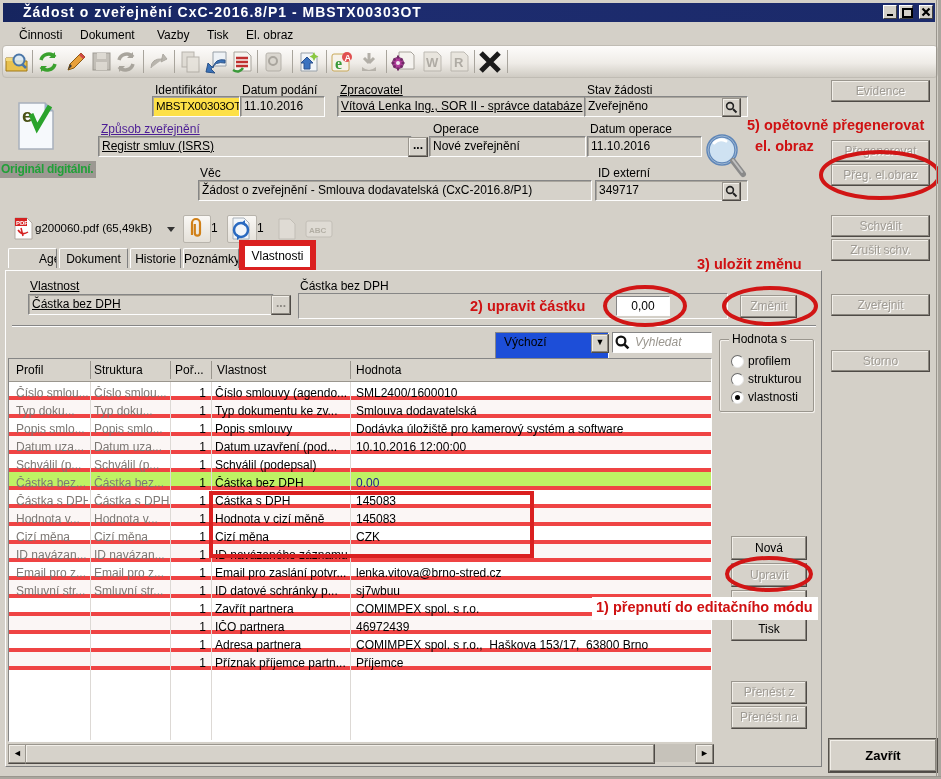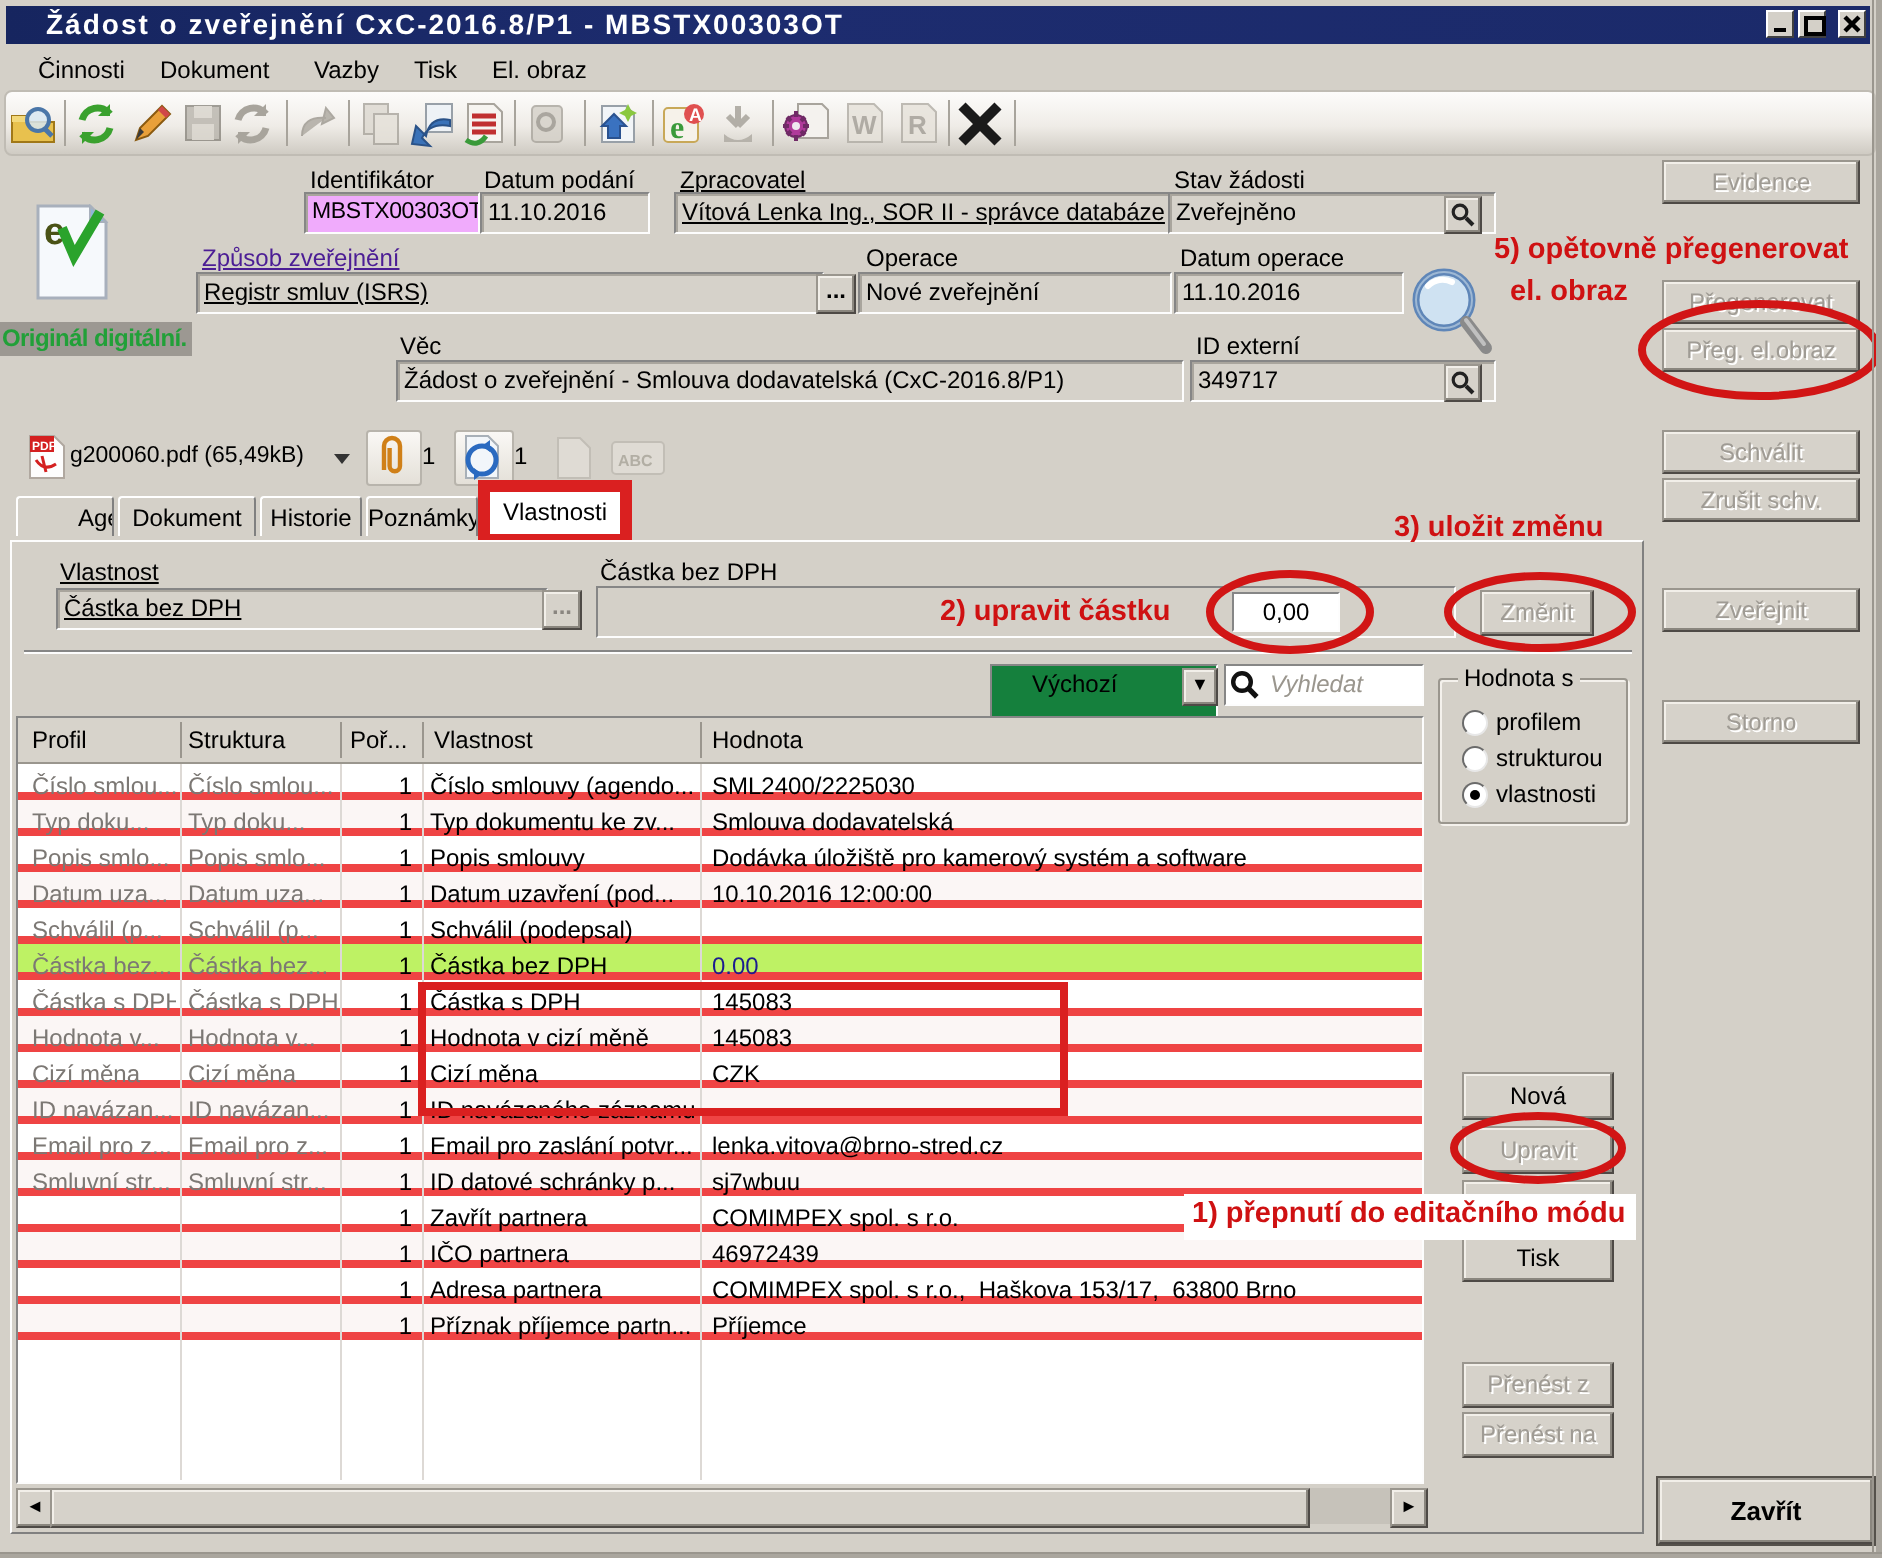"MBSTX00303OT" div.fld { background: #f0abfc -> #fde047 }
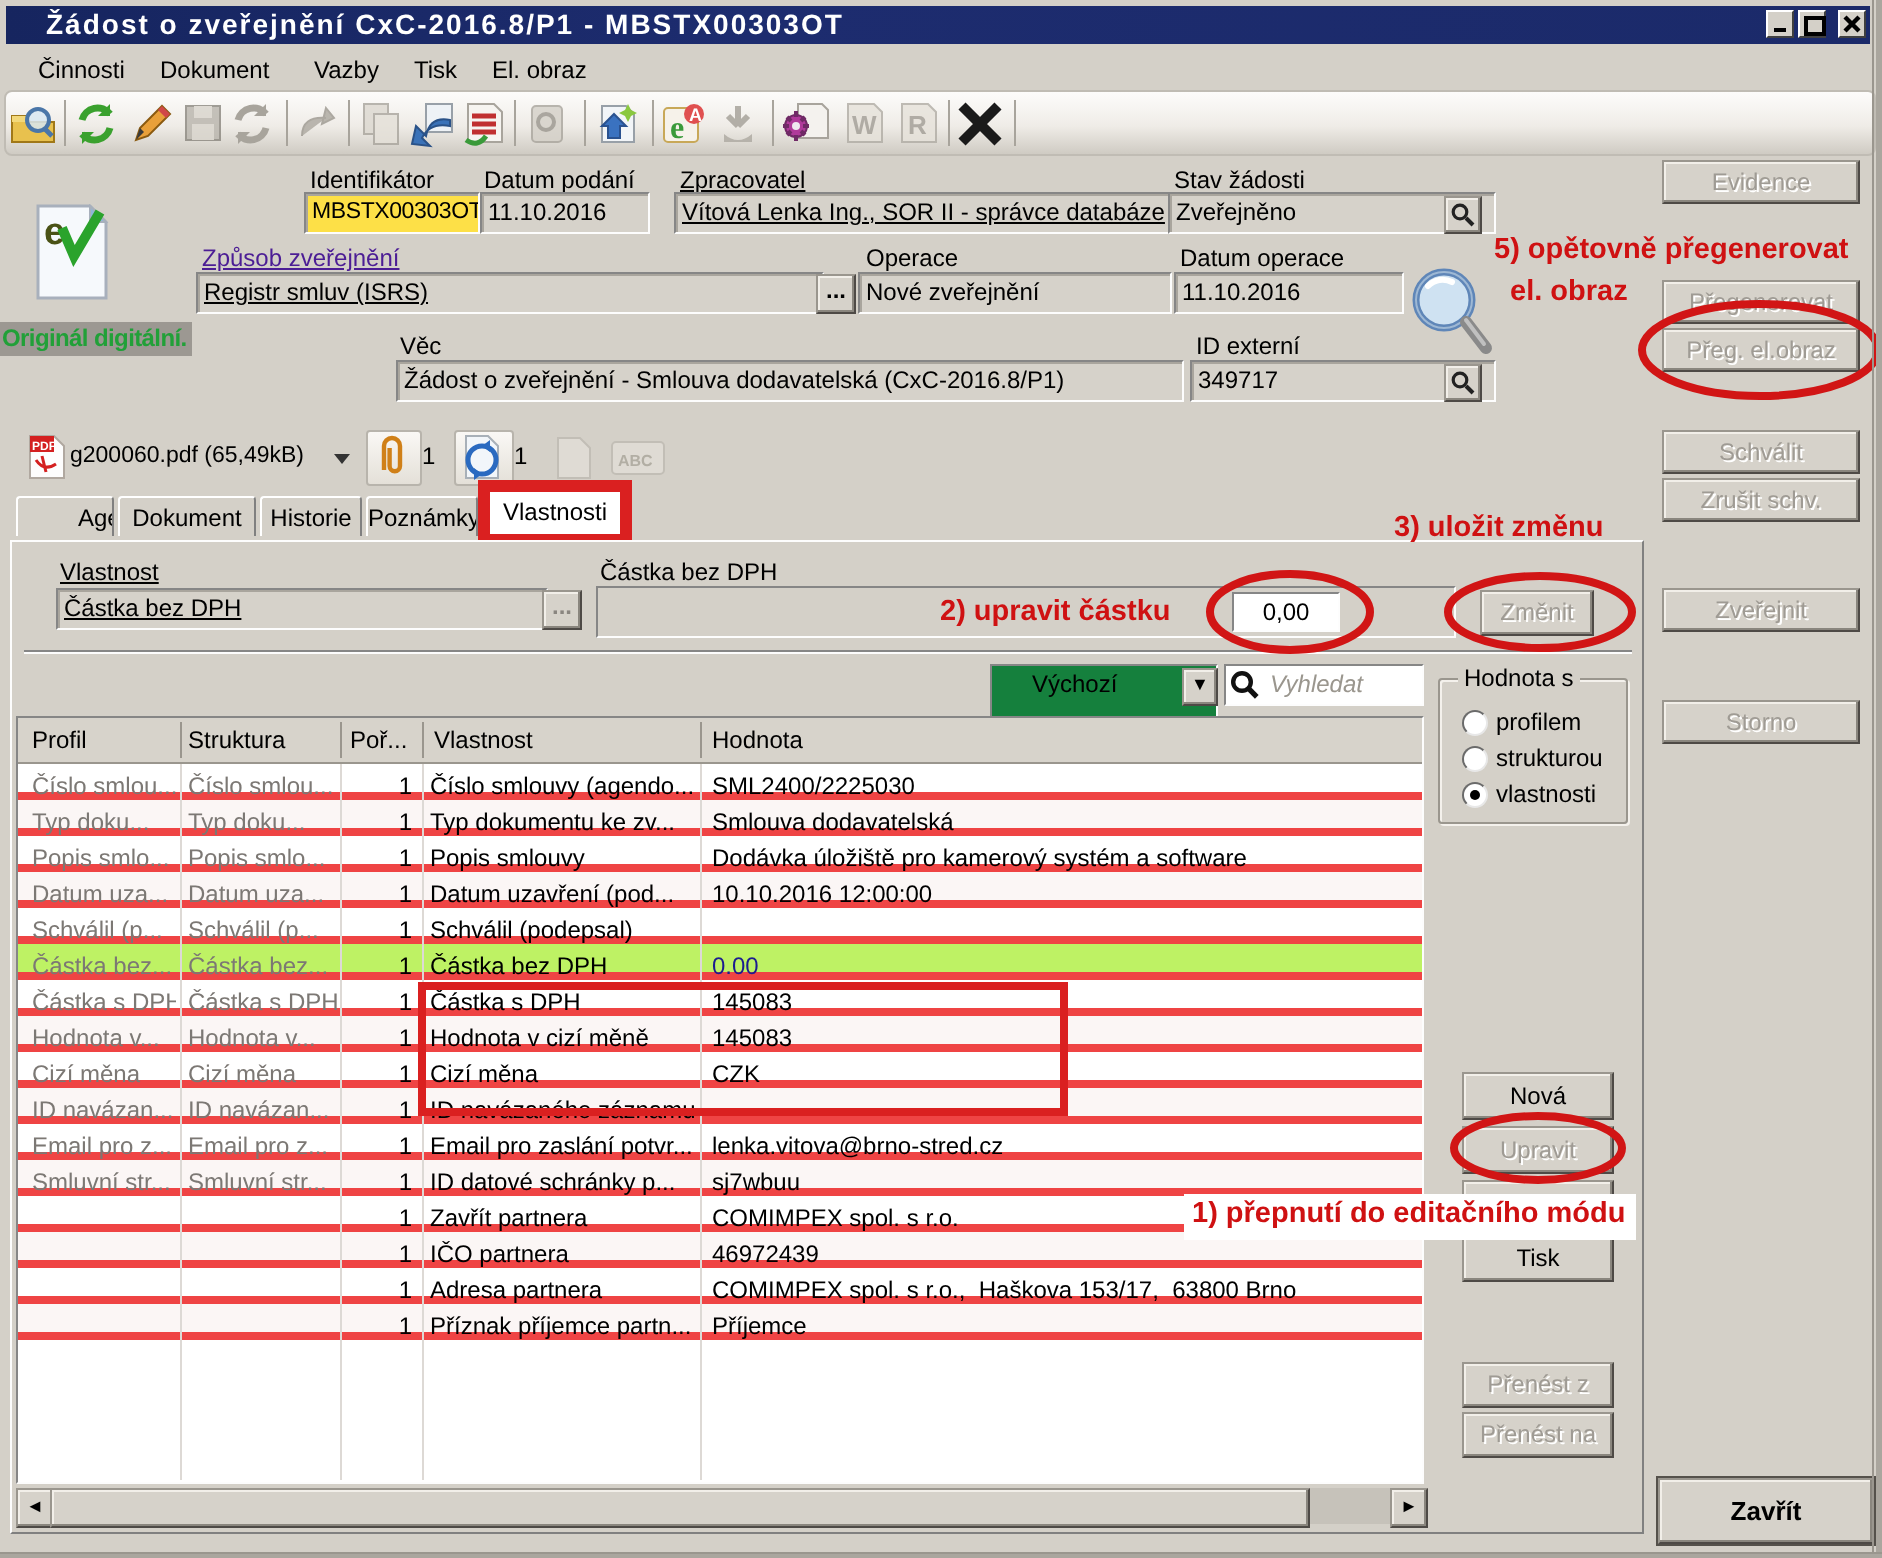"Výchozí" div.abs { background: #15803d -> #1d4ed8; padding-left: 20px -> 8px }
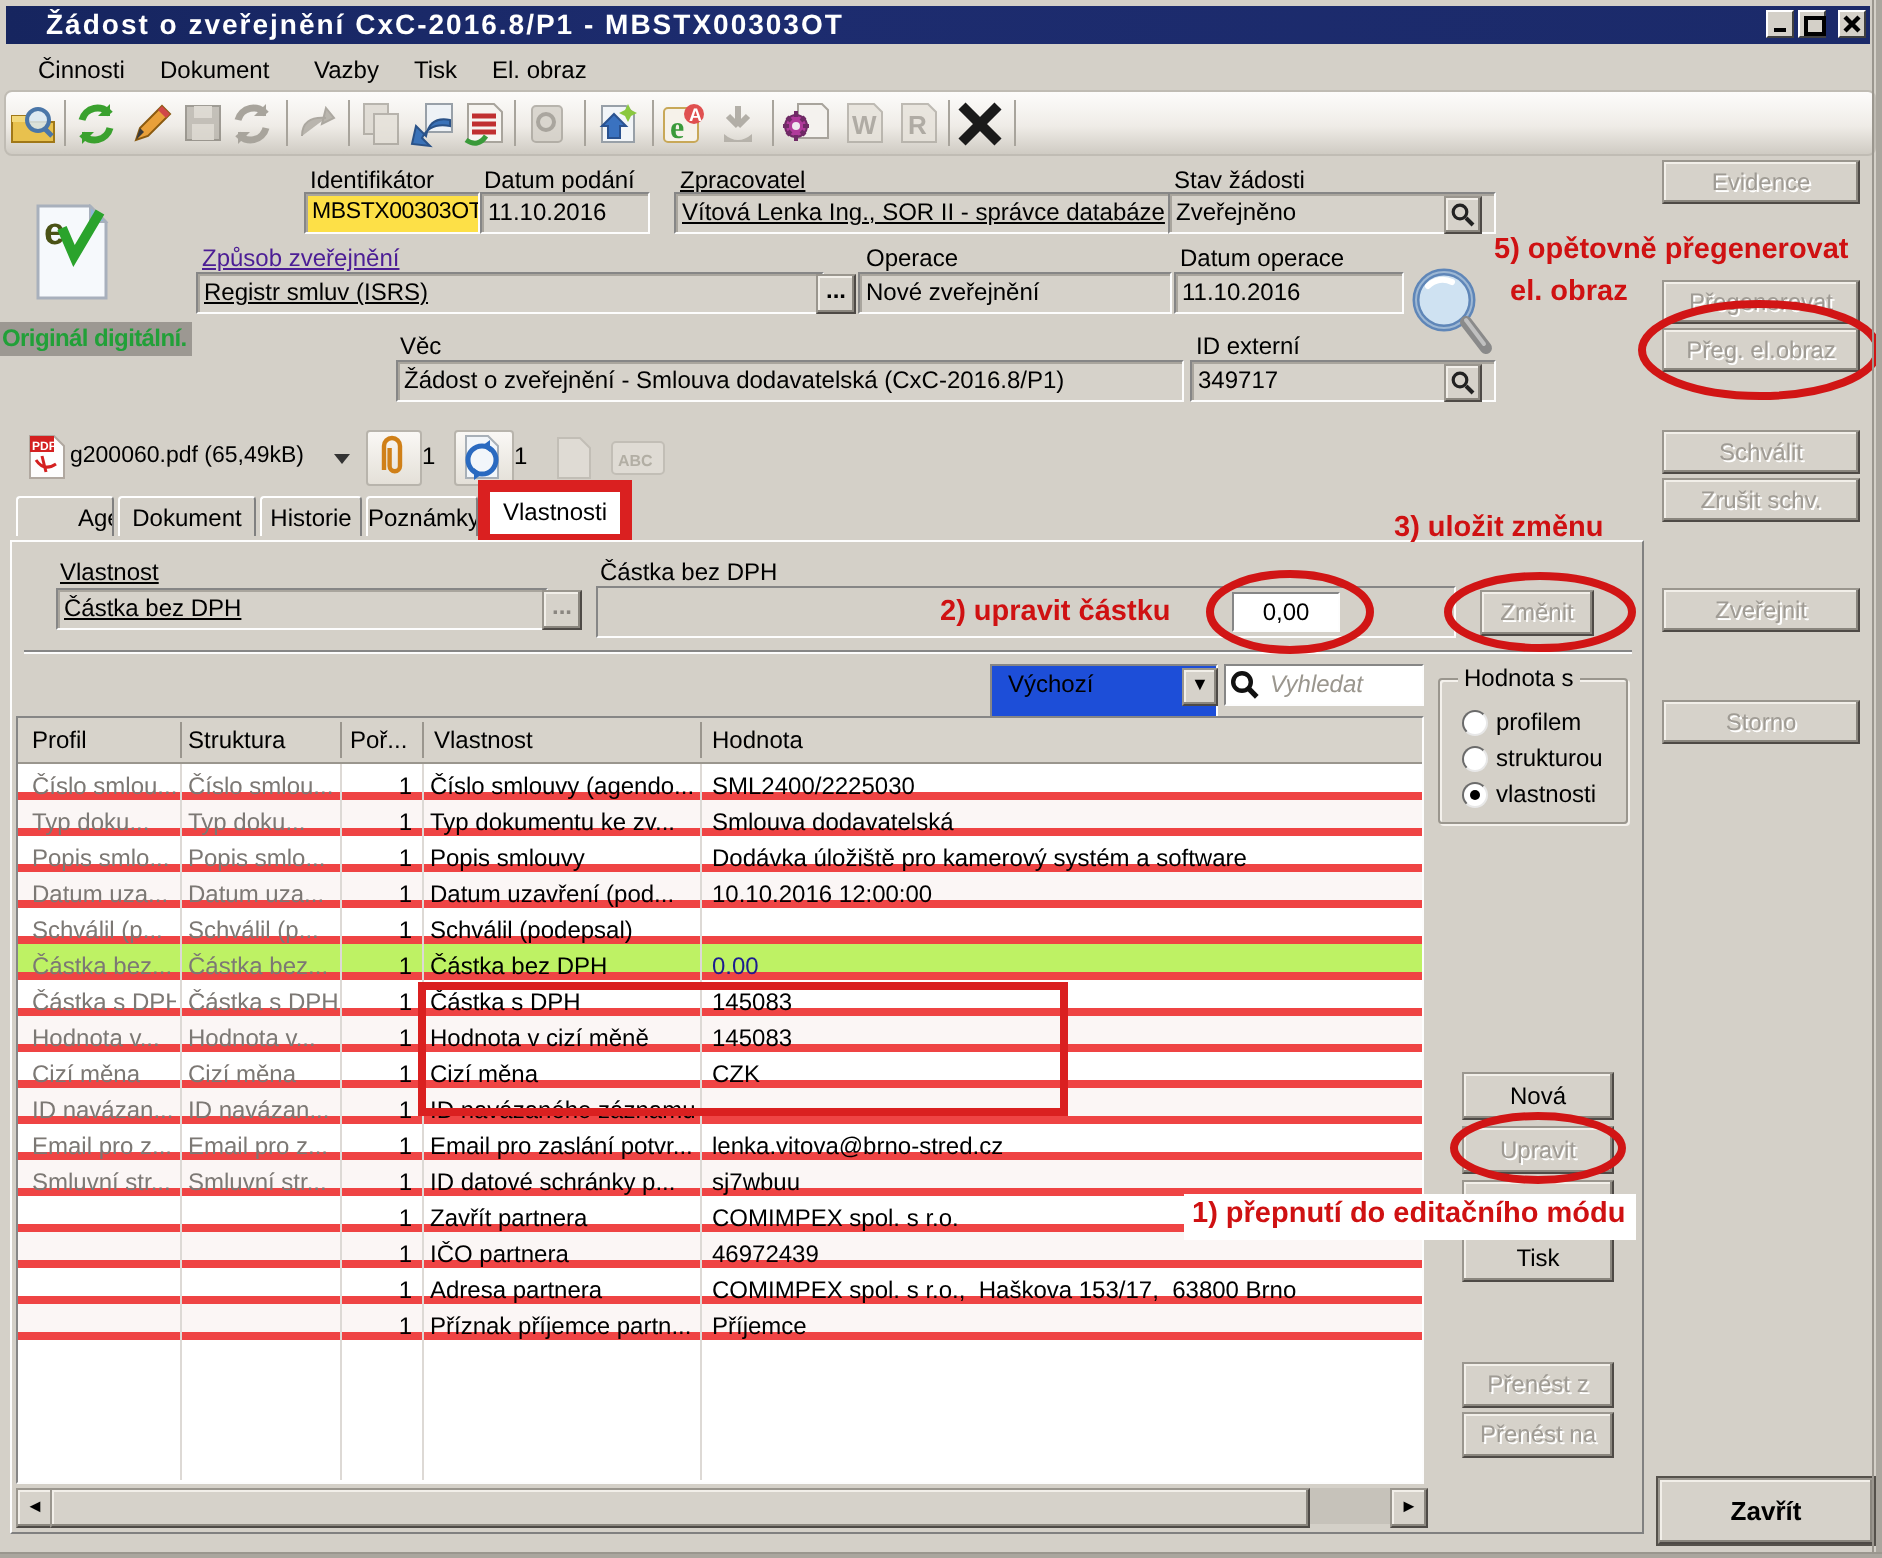"SML2400/2225030" span.c5 { text: SML2400/2225030 -> SML2400/1600010 }
